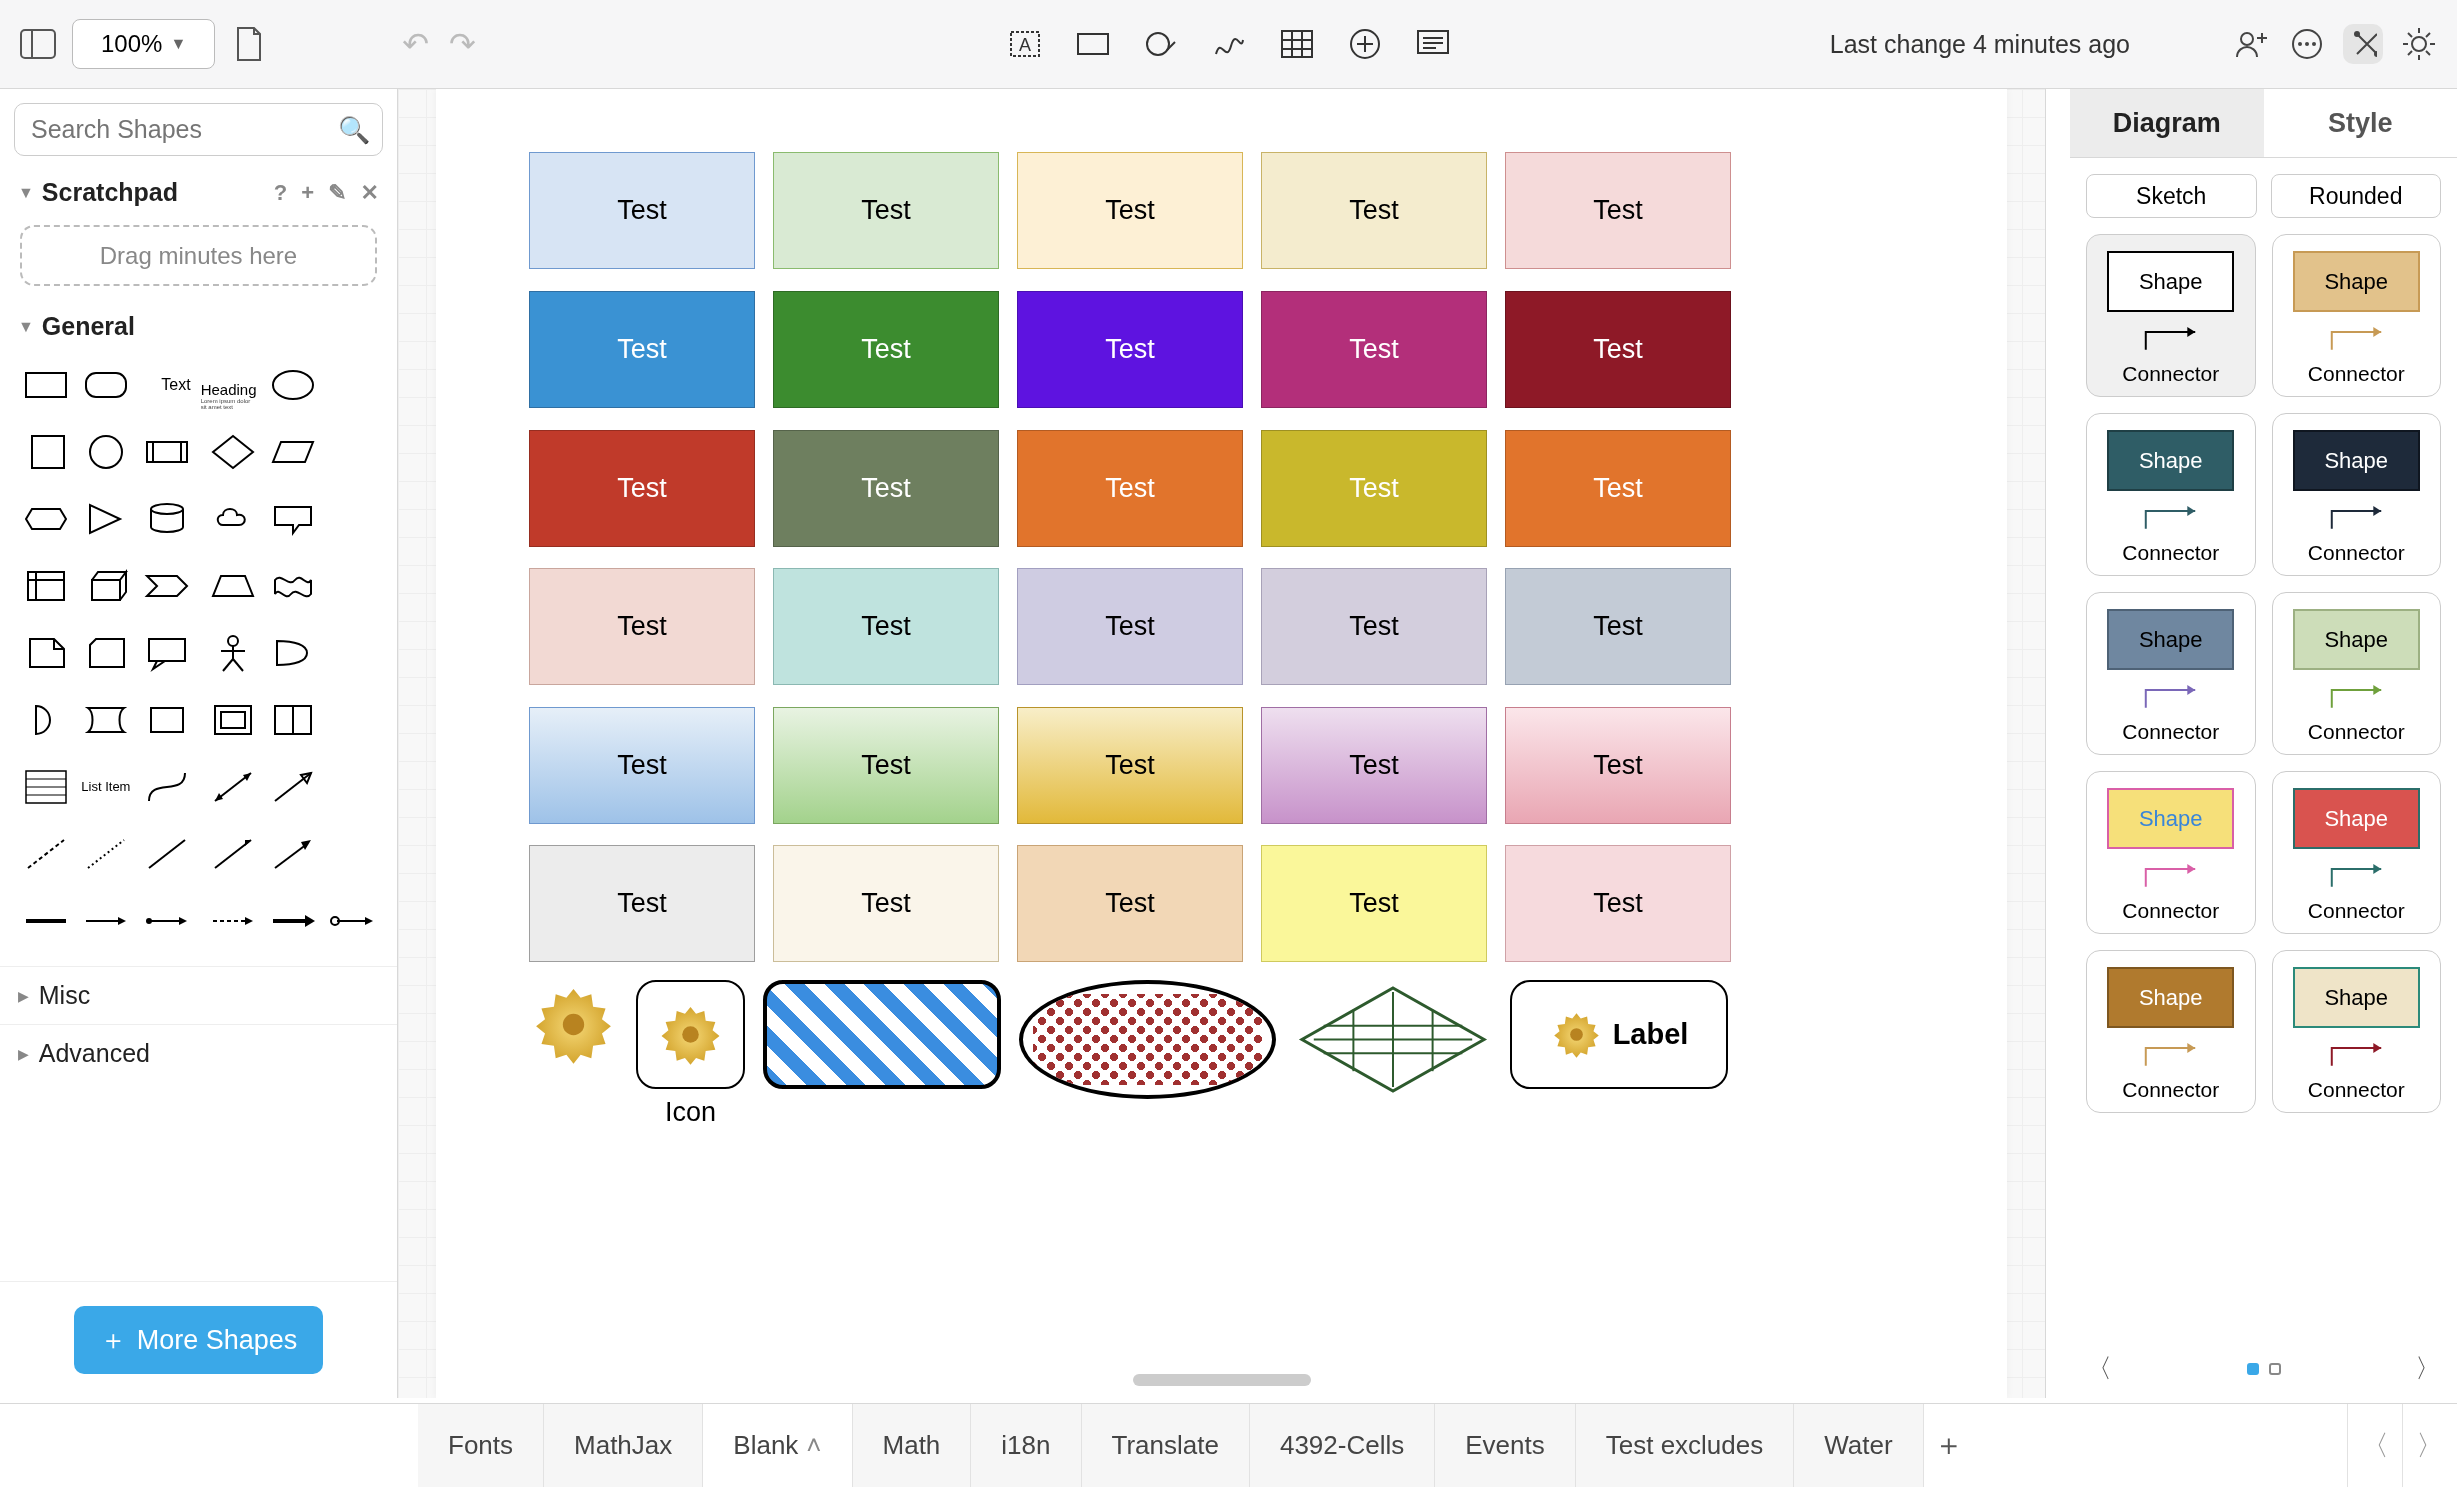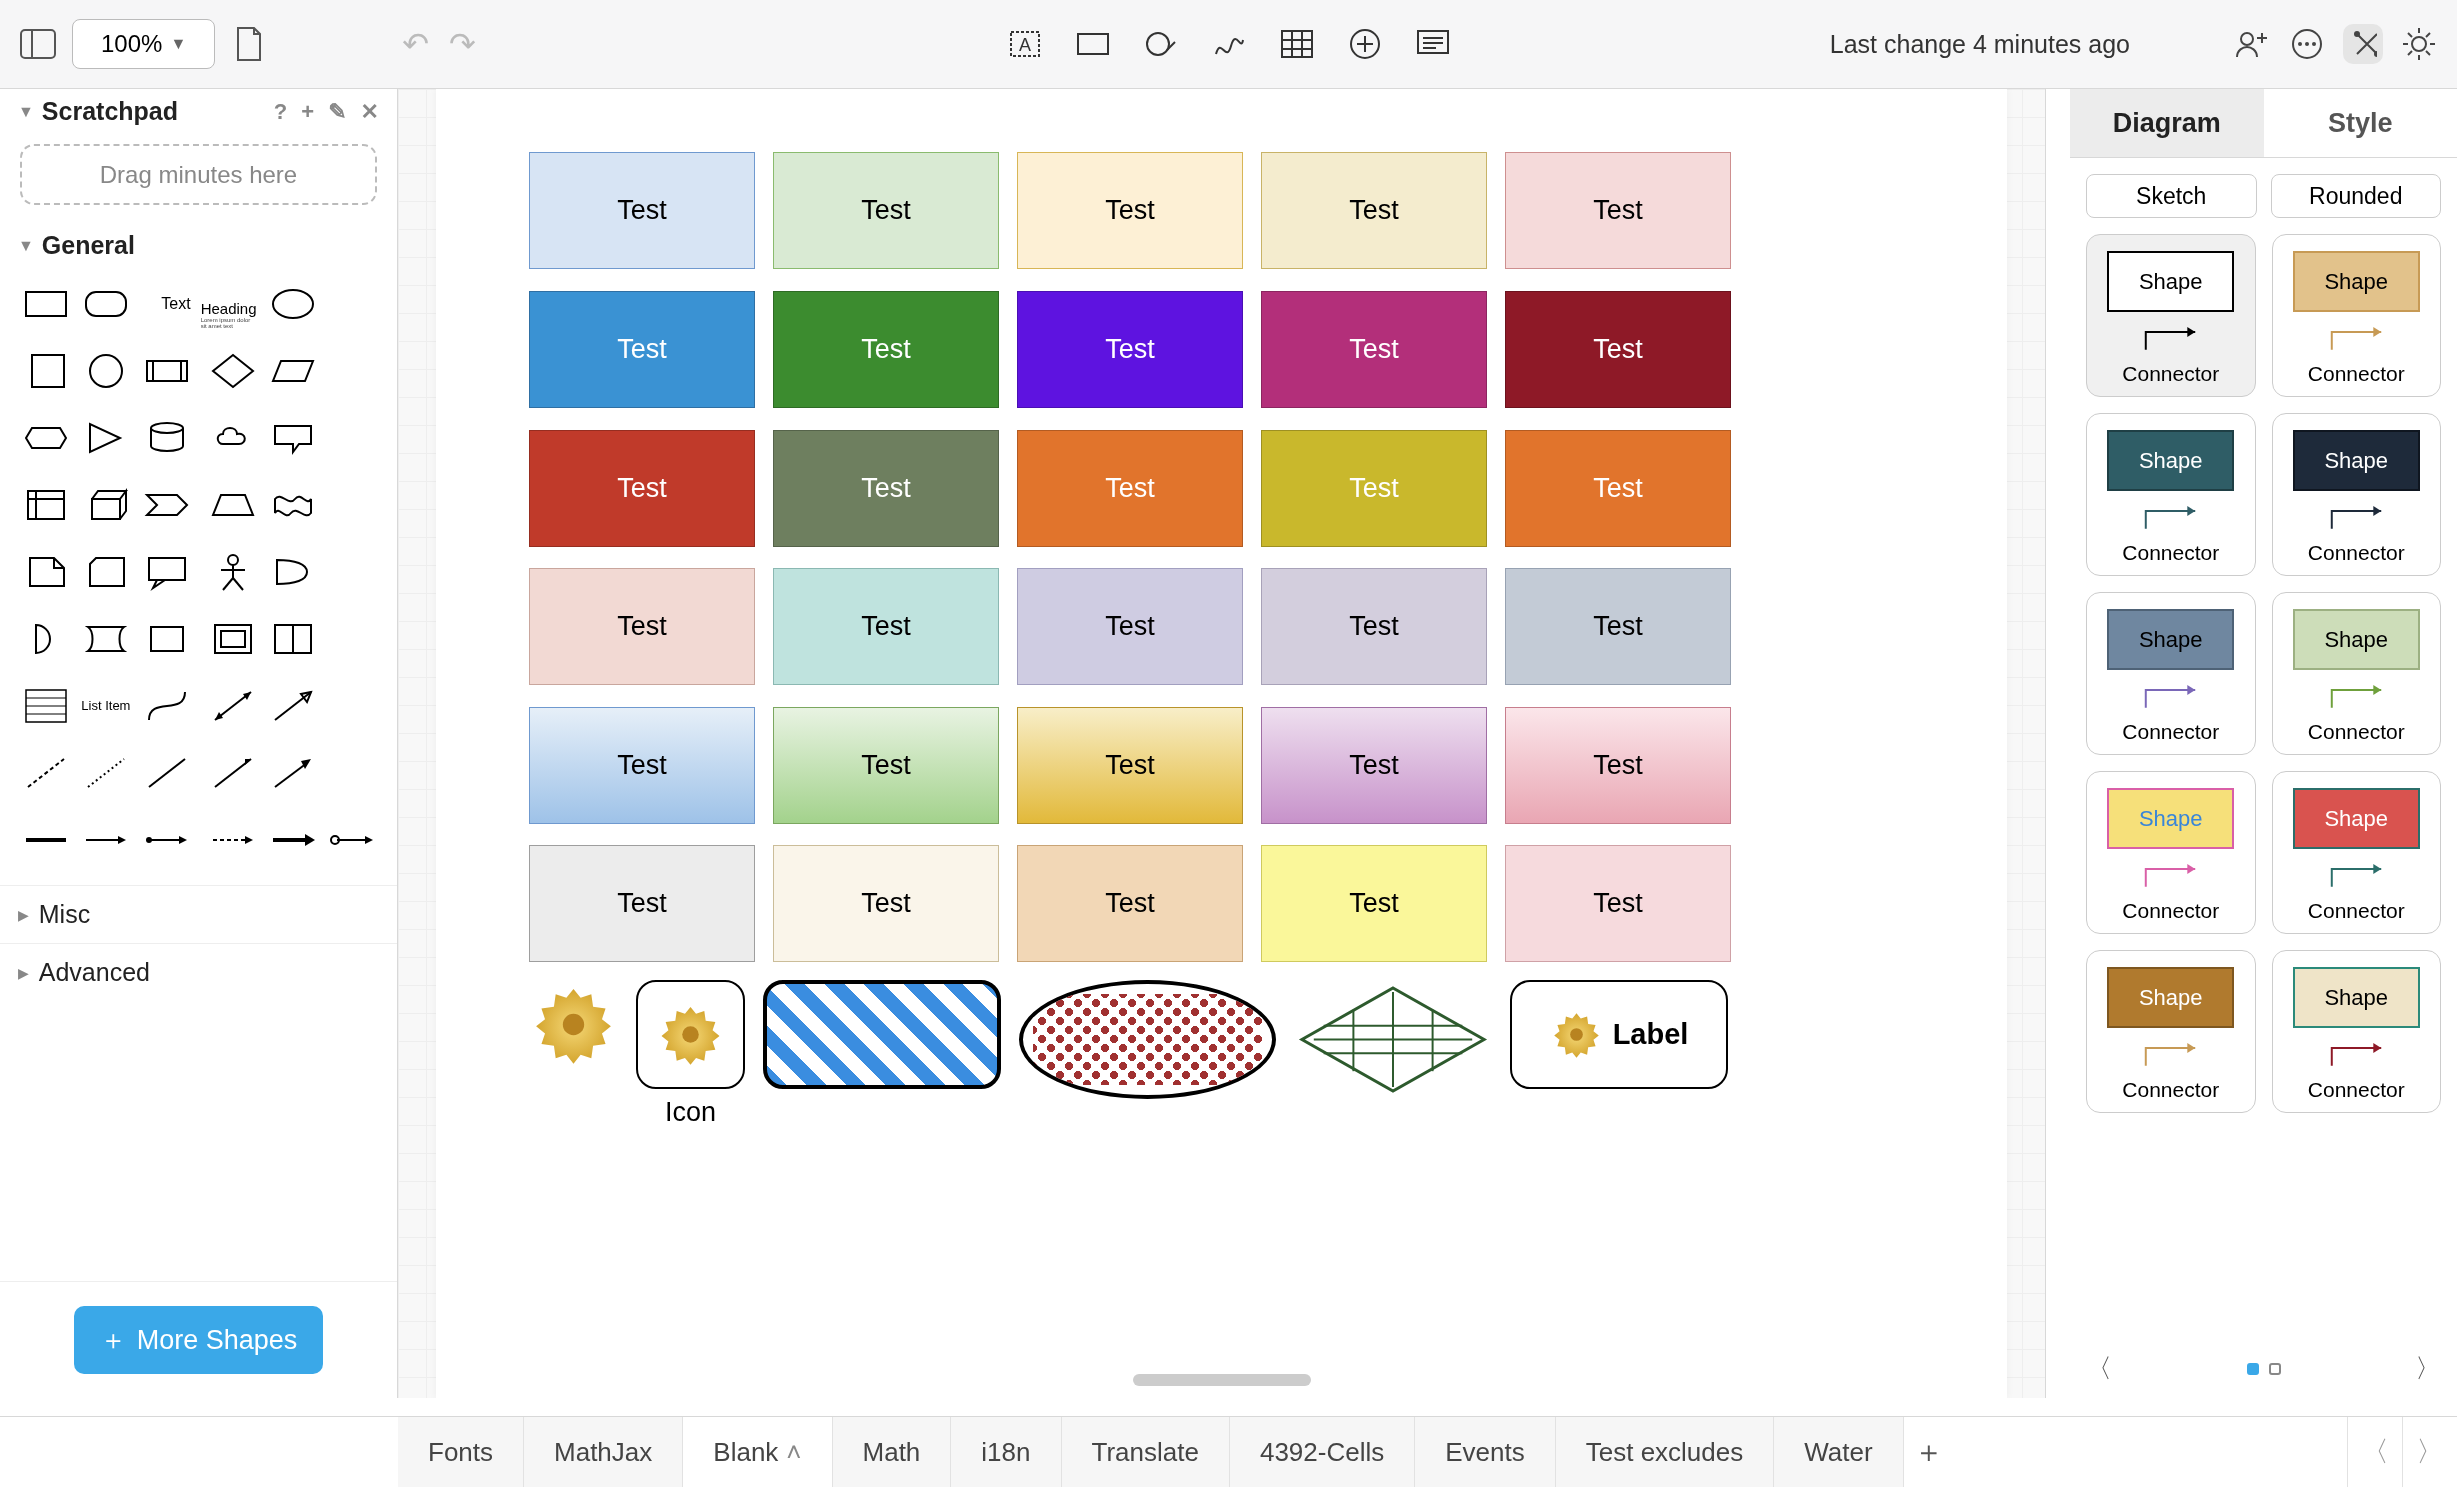"Search Shapes" div.search-wrap { html: none -> <div> <input> <span>🔍</span> </div> }
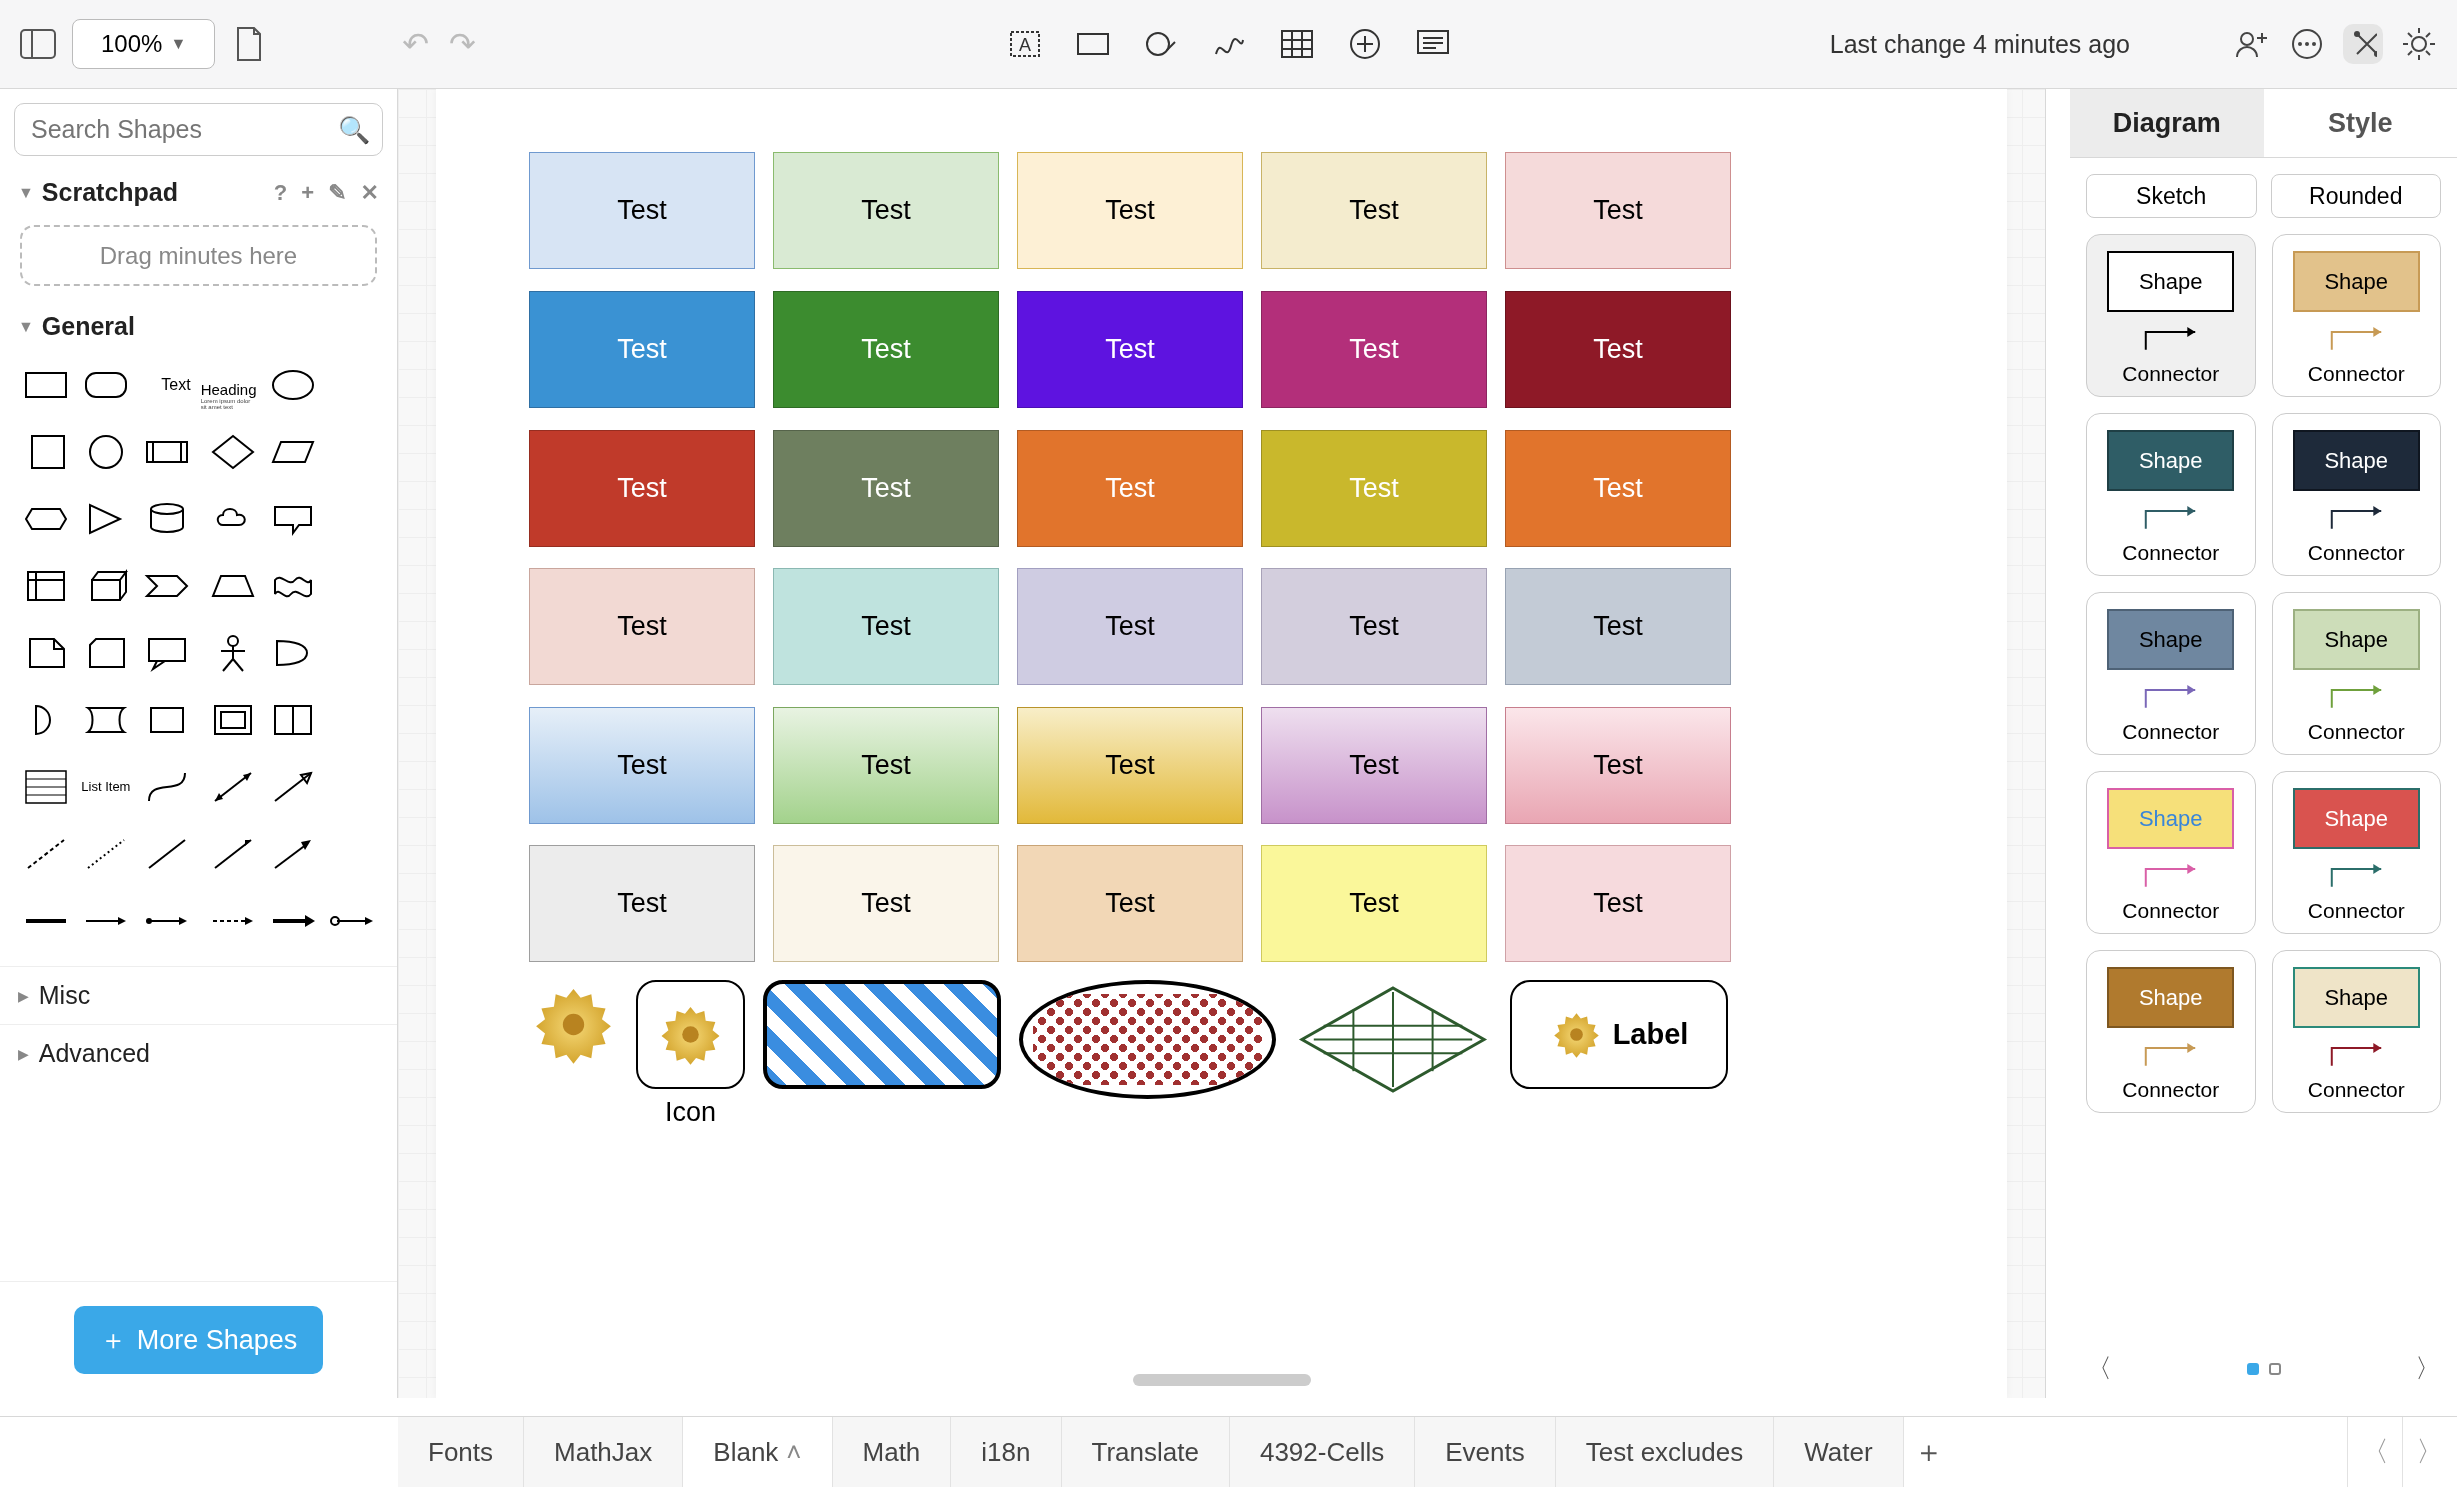"Fonts" .bottom-bar { height: 71px -> 84px; padding-left: none -> 20px }
